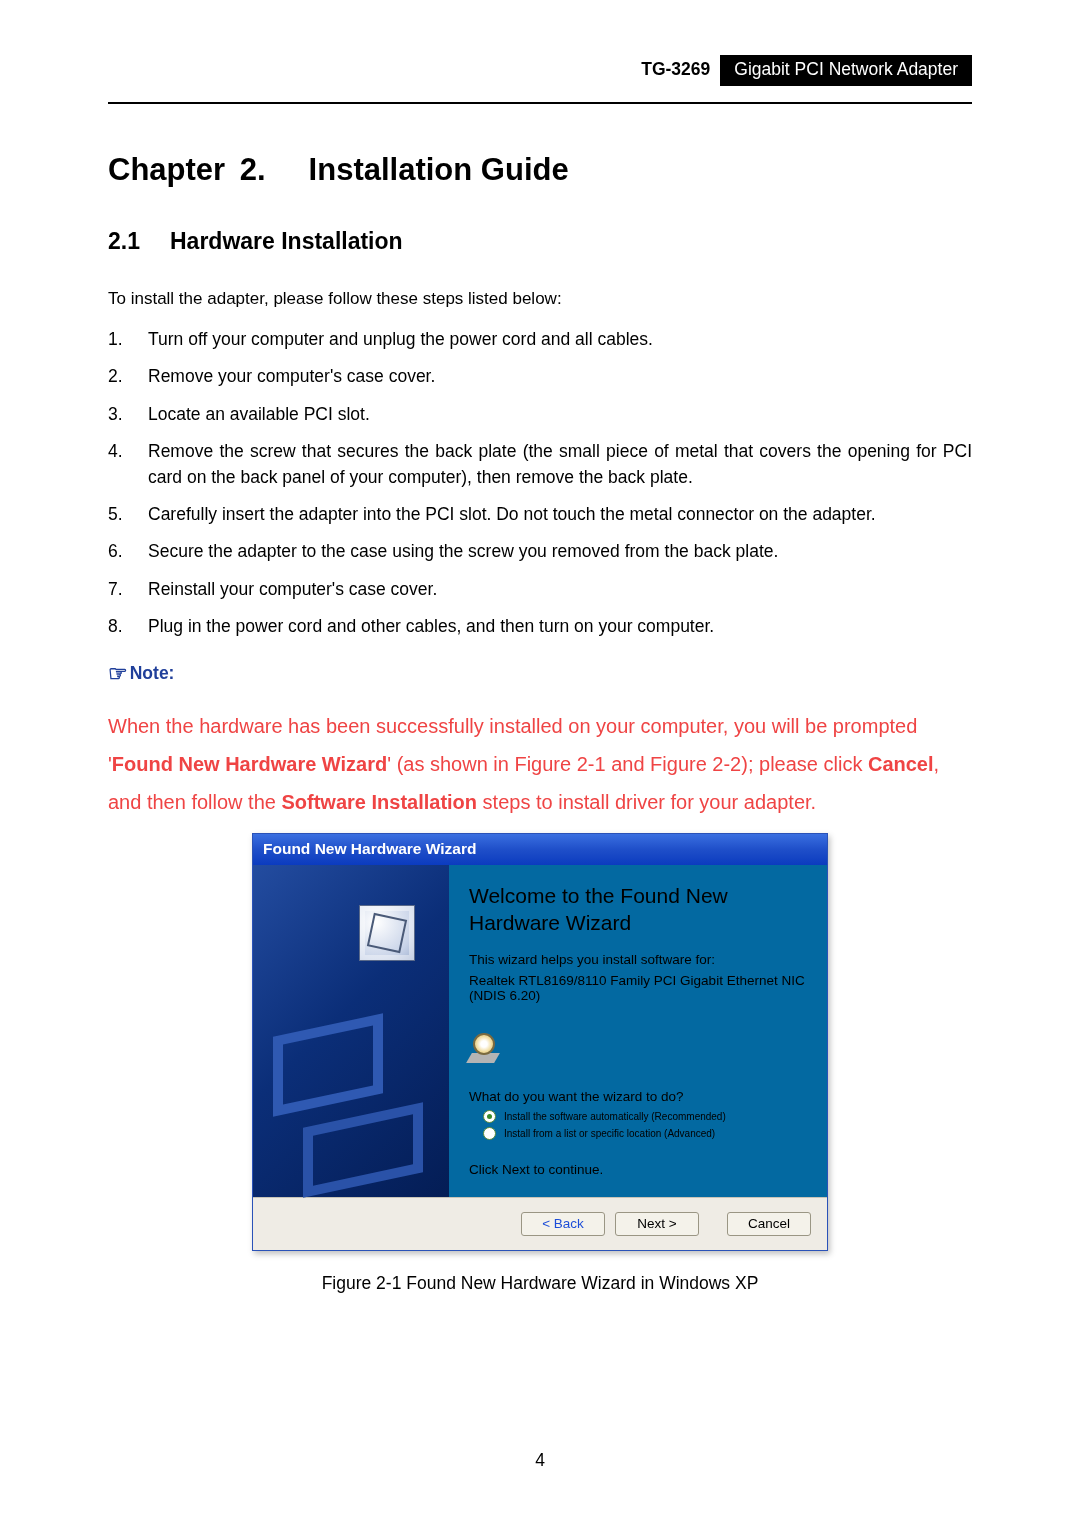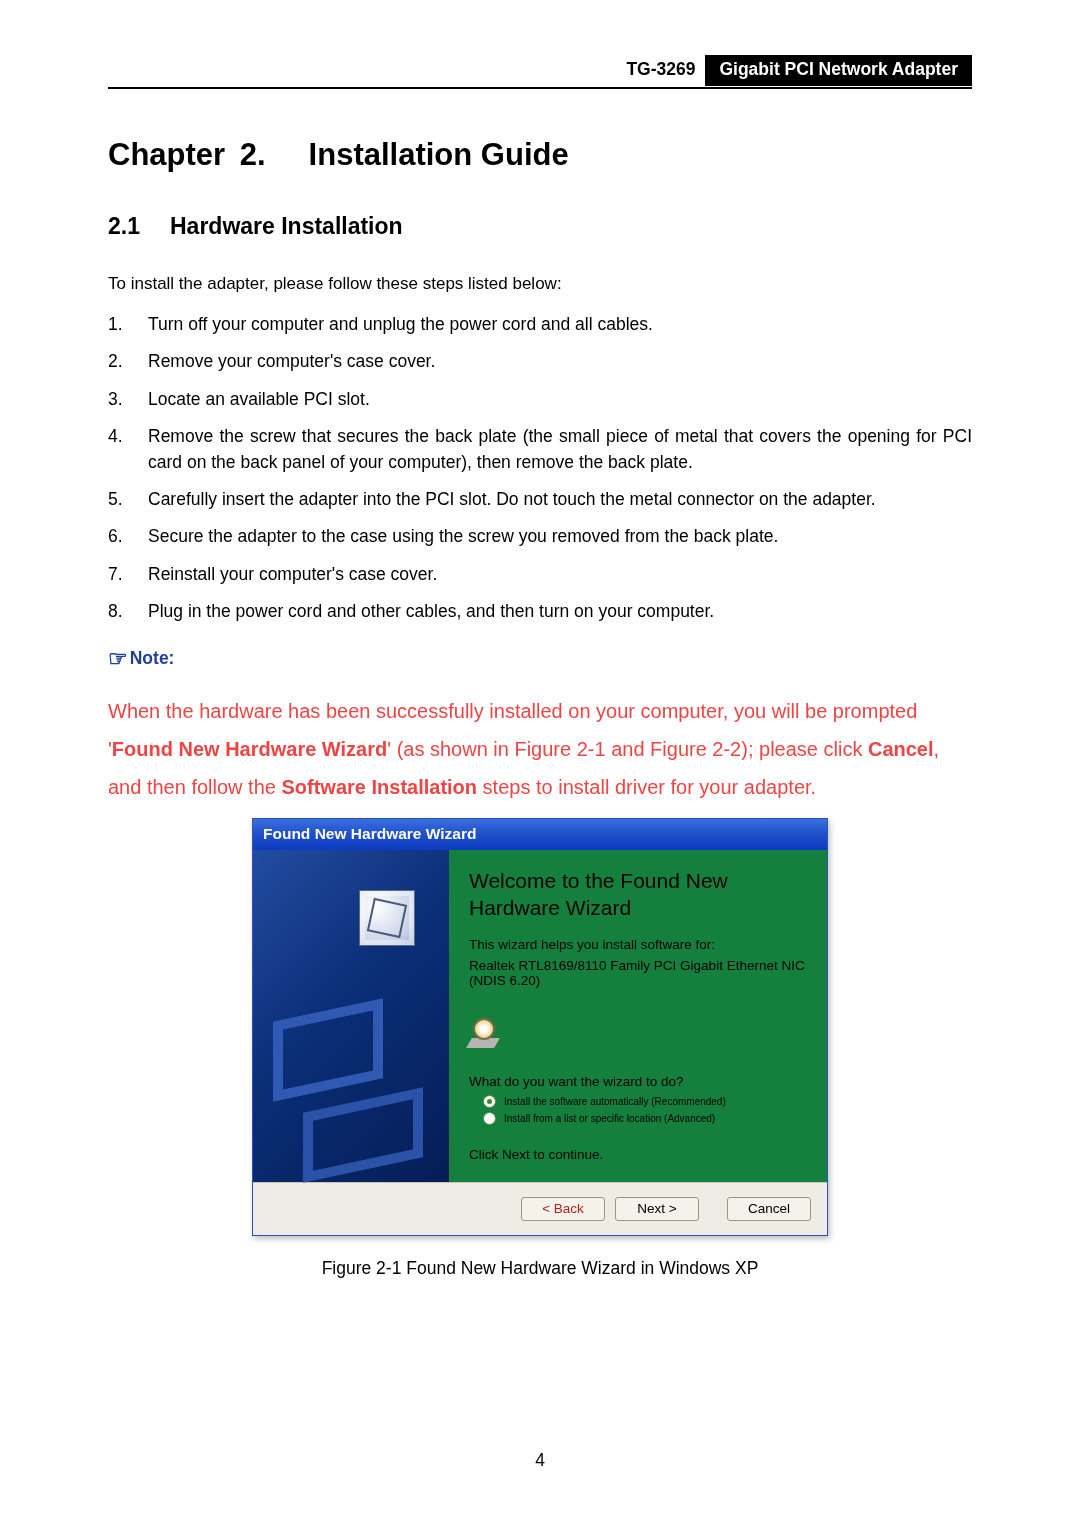"TG-3269" .header-bar { padding-bottom: 1px -> 16px }
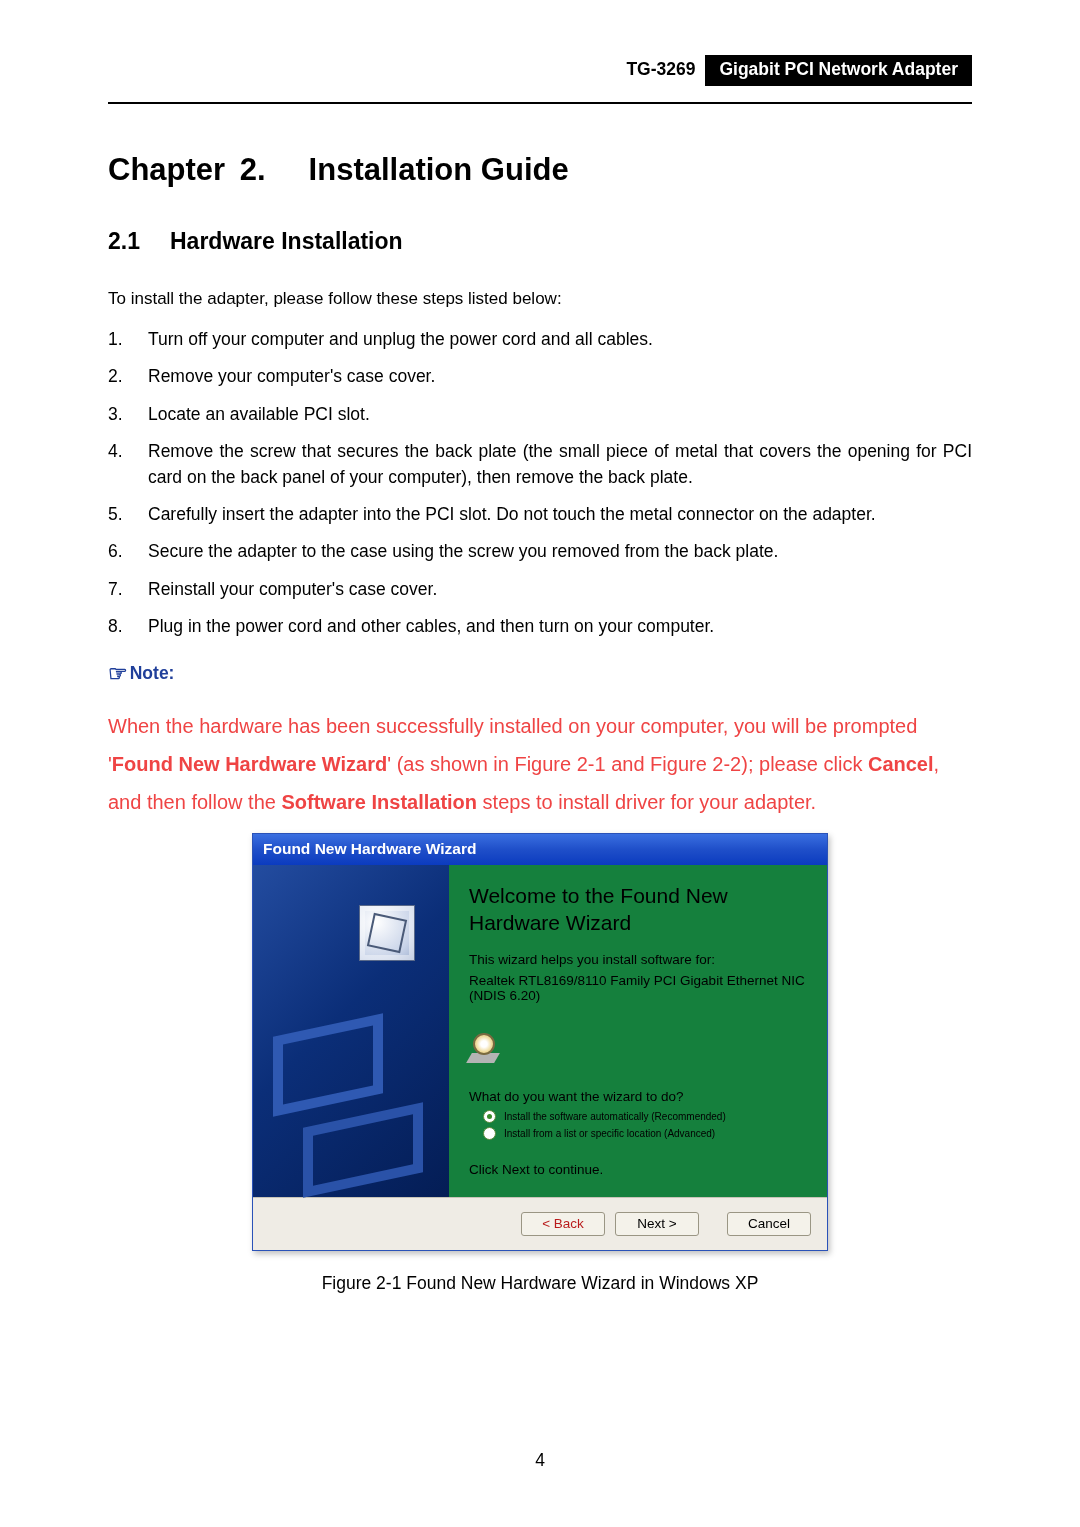"Gigabit PCI Network Adapter" .header-title { font-weight: bold -> normal }
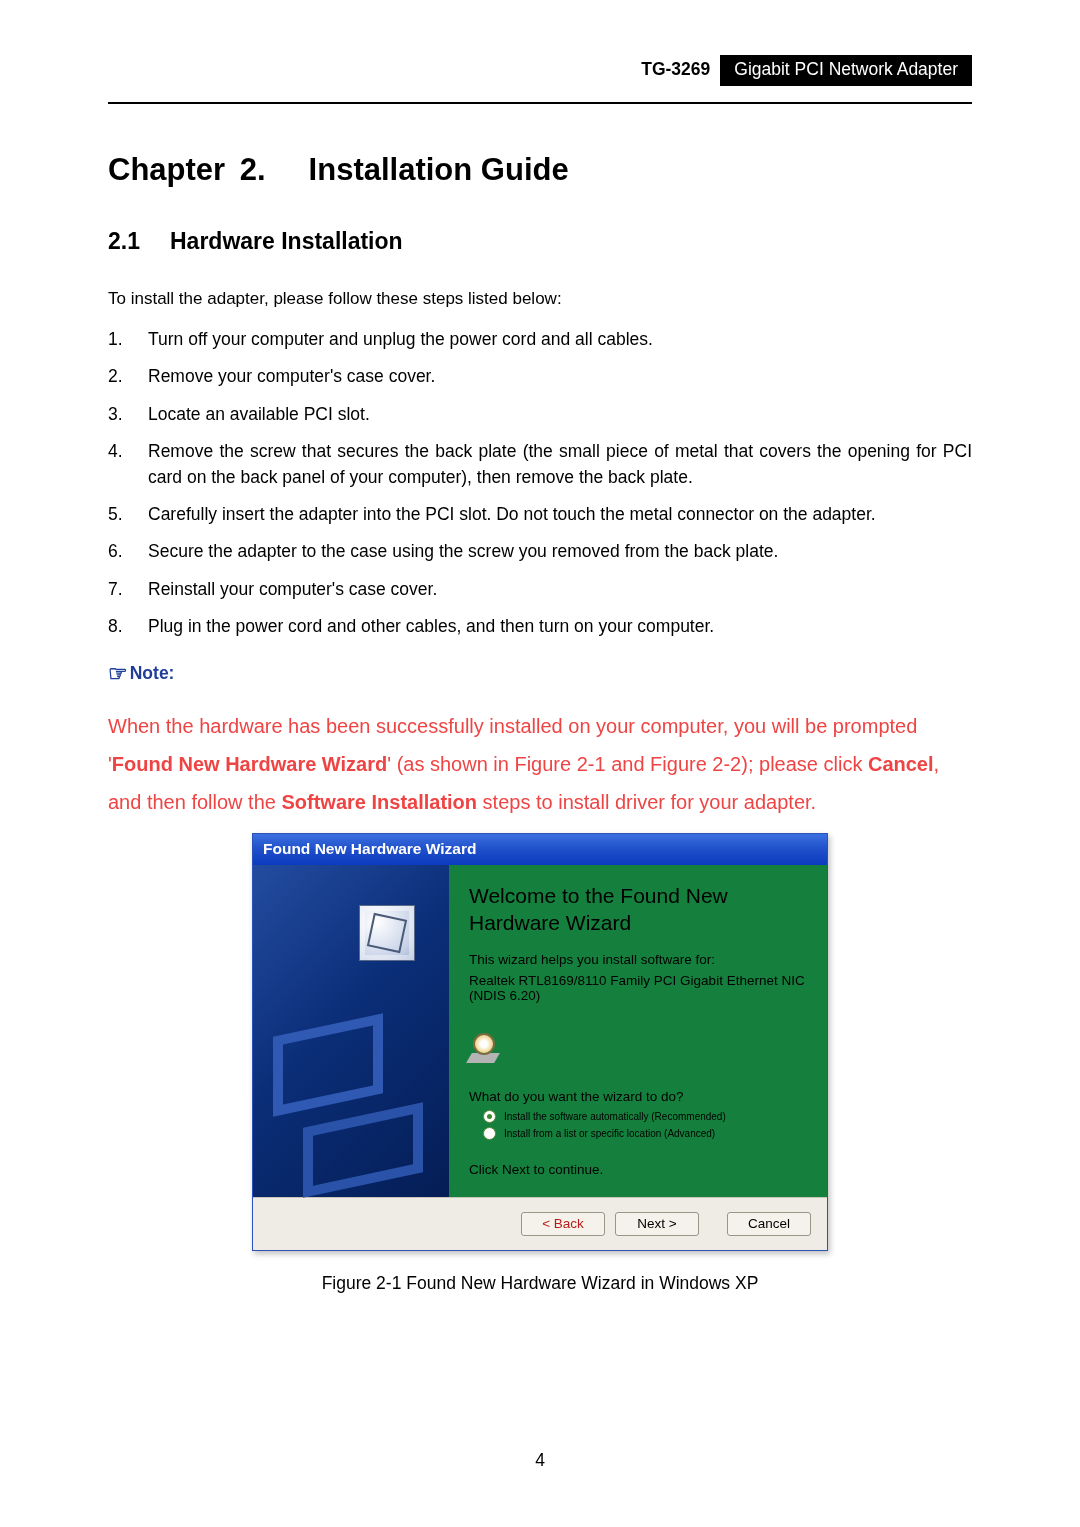"Welcome to the Found New" .wizard-body { background: #15803d -> #0369a1 }
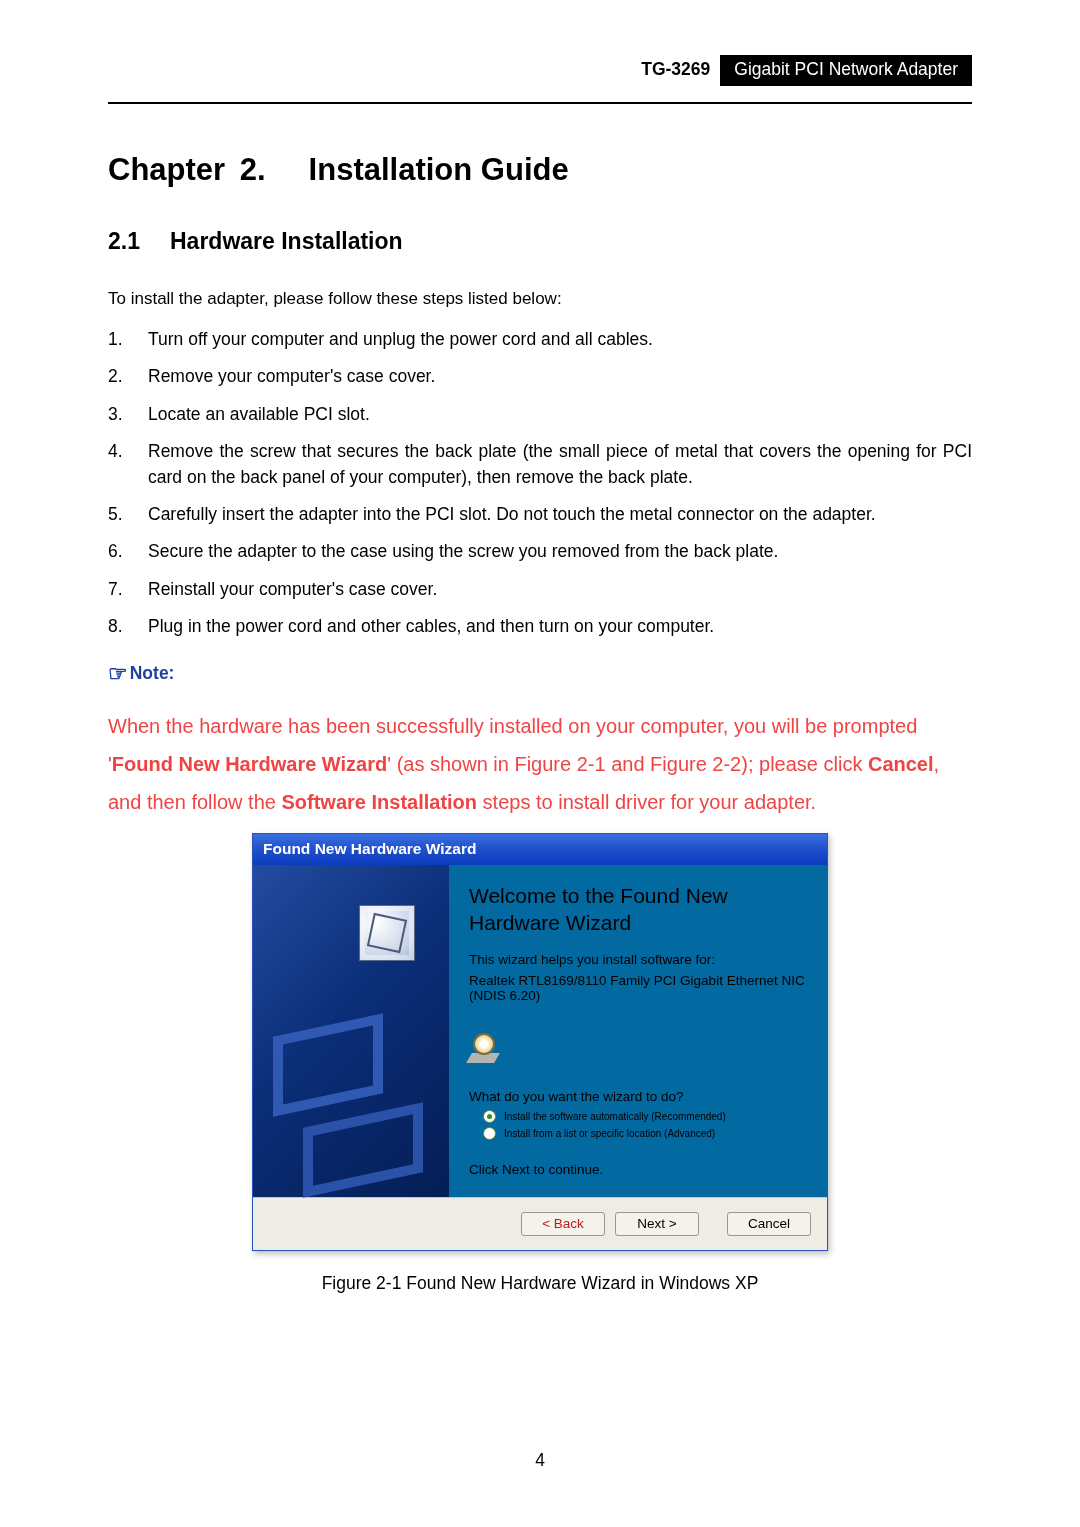"< Back" .wbtn.disabled { color: #b91c1c -> #1d4ed8 }
